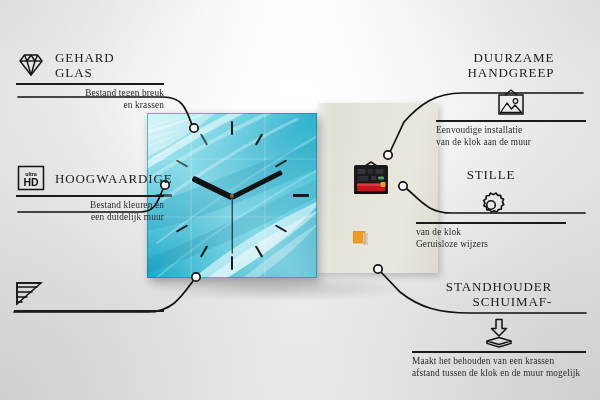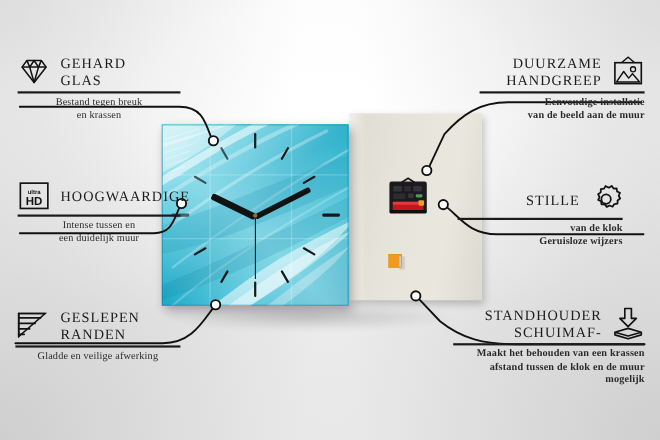"DUURZAME" .right .feat-head { flex-direction: row -> column }
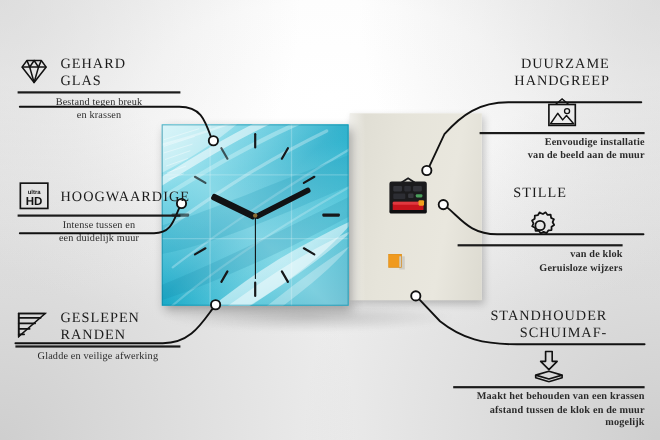"Bestand tegen breuk" .left .feat-desc { text-align: center -> right }
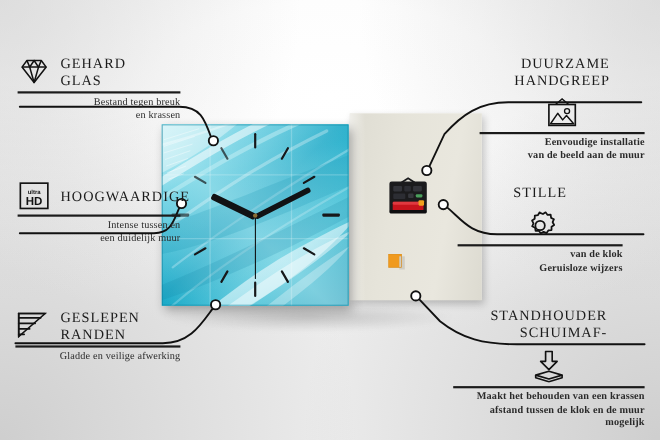"Eenvoudige installatie" .right .feat-desc { font-weight: bold -> none; text-align: right -> left }
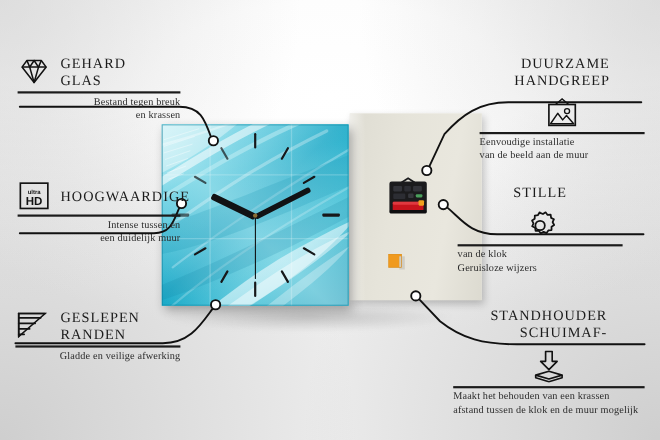"van de beeld aan de" div { text: beeld -> klok }
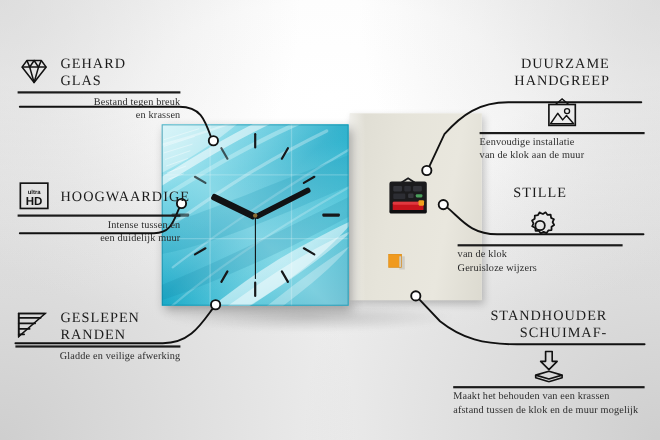"Intense tussen en" div { text: Intense tussen -> Bestand kleuren }
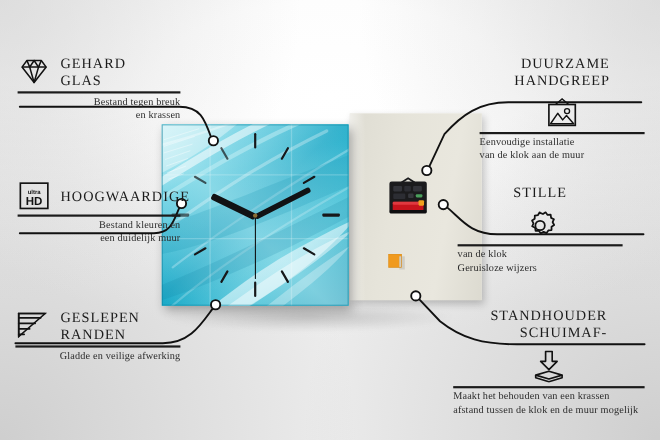"GESLEPEN" div { html: <div> <div>GESLEPEN</div> <div>RANDEN</div> </div> -> none }
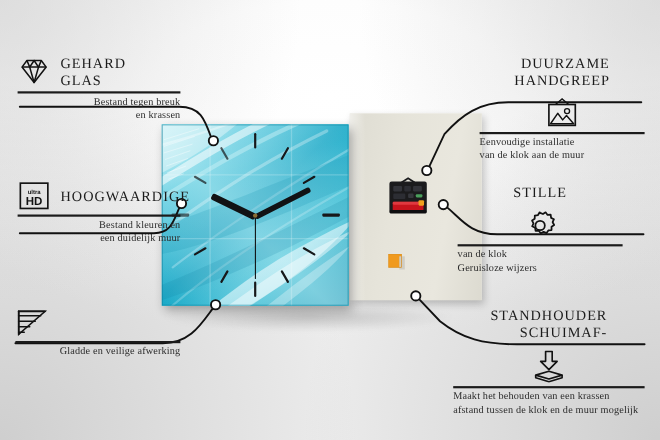"Gladde en veilige afwerking" div.feat-desc { html: <div> <div>Gladde en veilige afwerking</div> </div> -> none }
